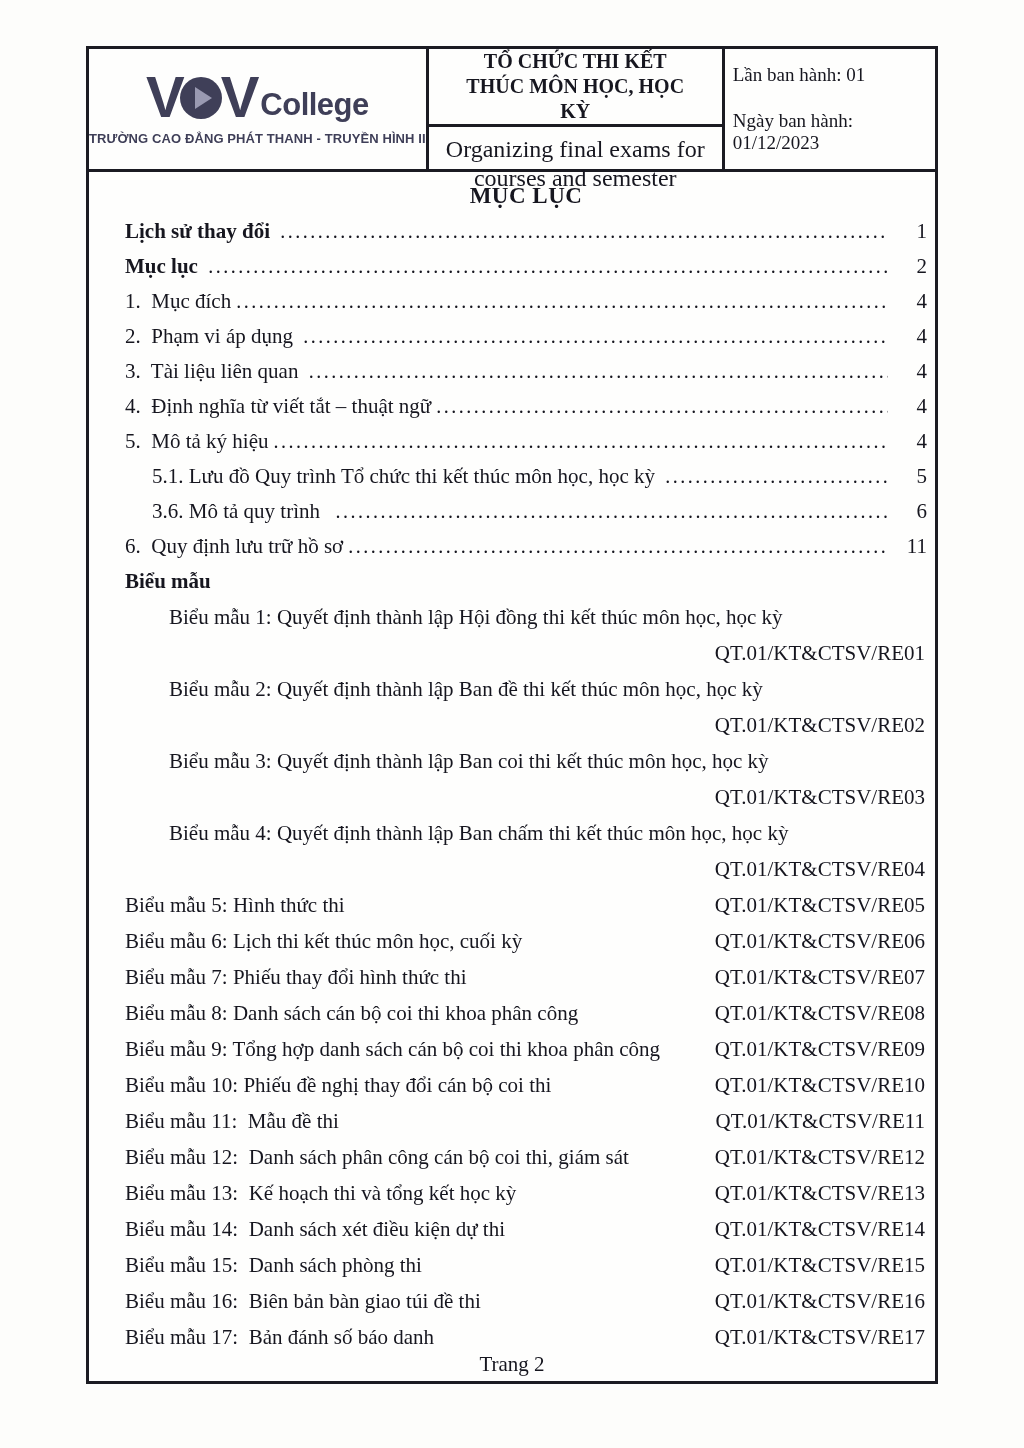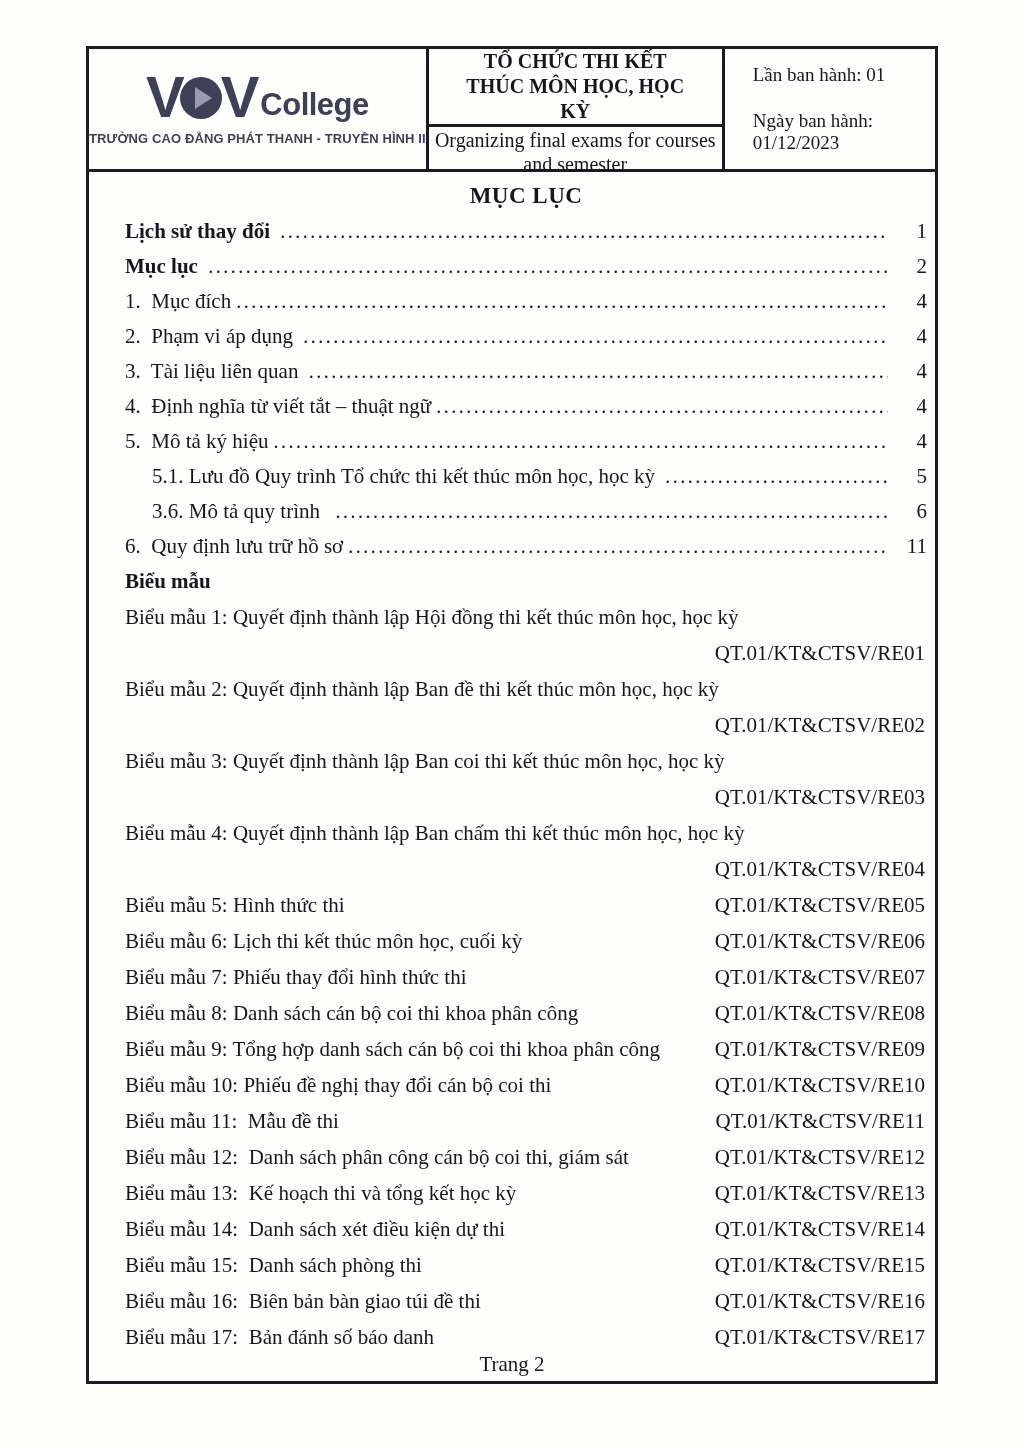"Lần ban hành: 01" .hdr-issue-cell { padding-left: 28px -> 8px }
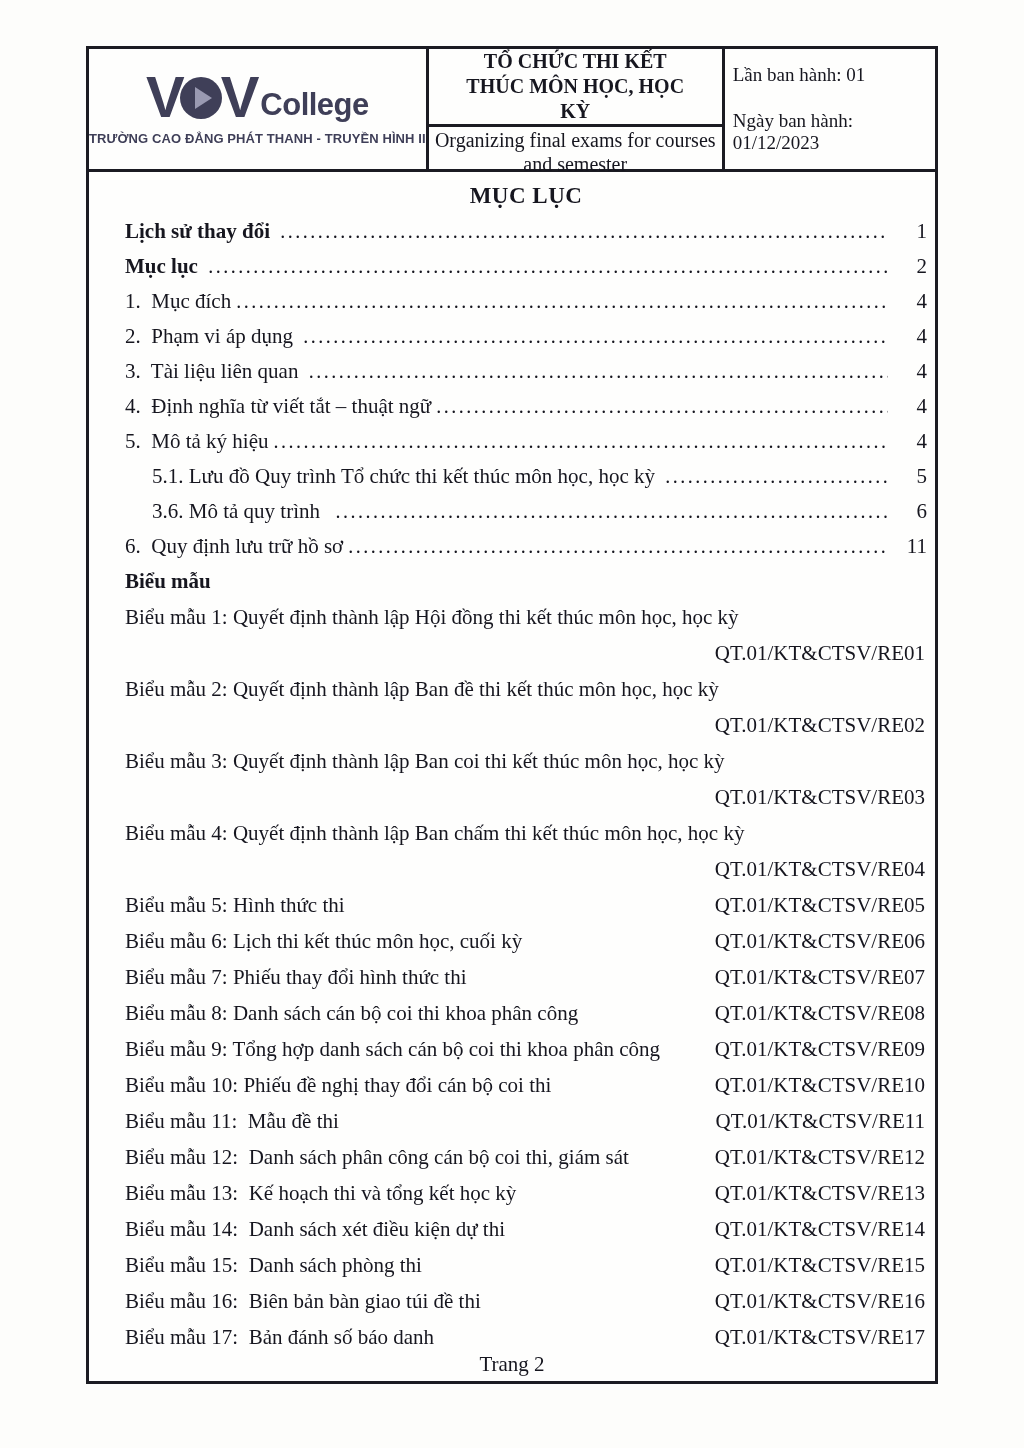"Organizing final exams for courses" .title-en { font-size: 20px -> 24px; padding: 1px 6px -> 8px 6px }
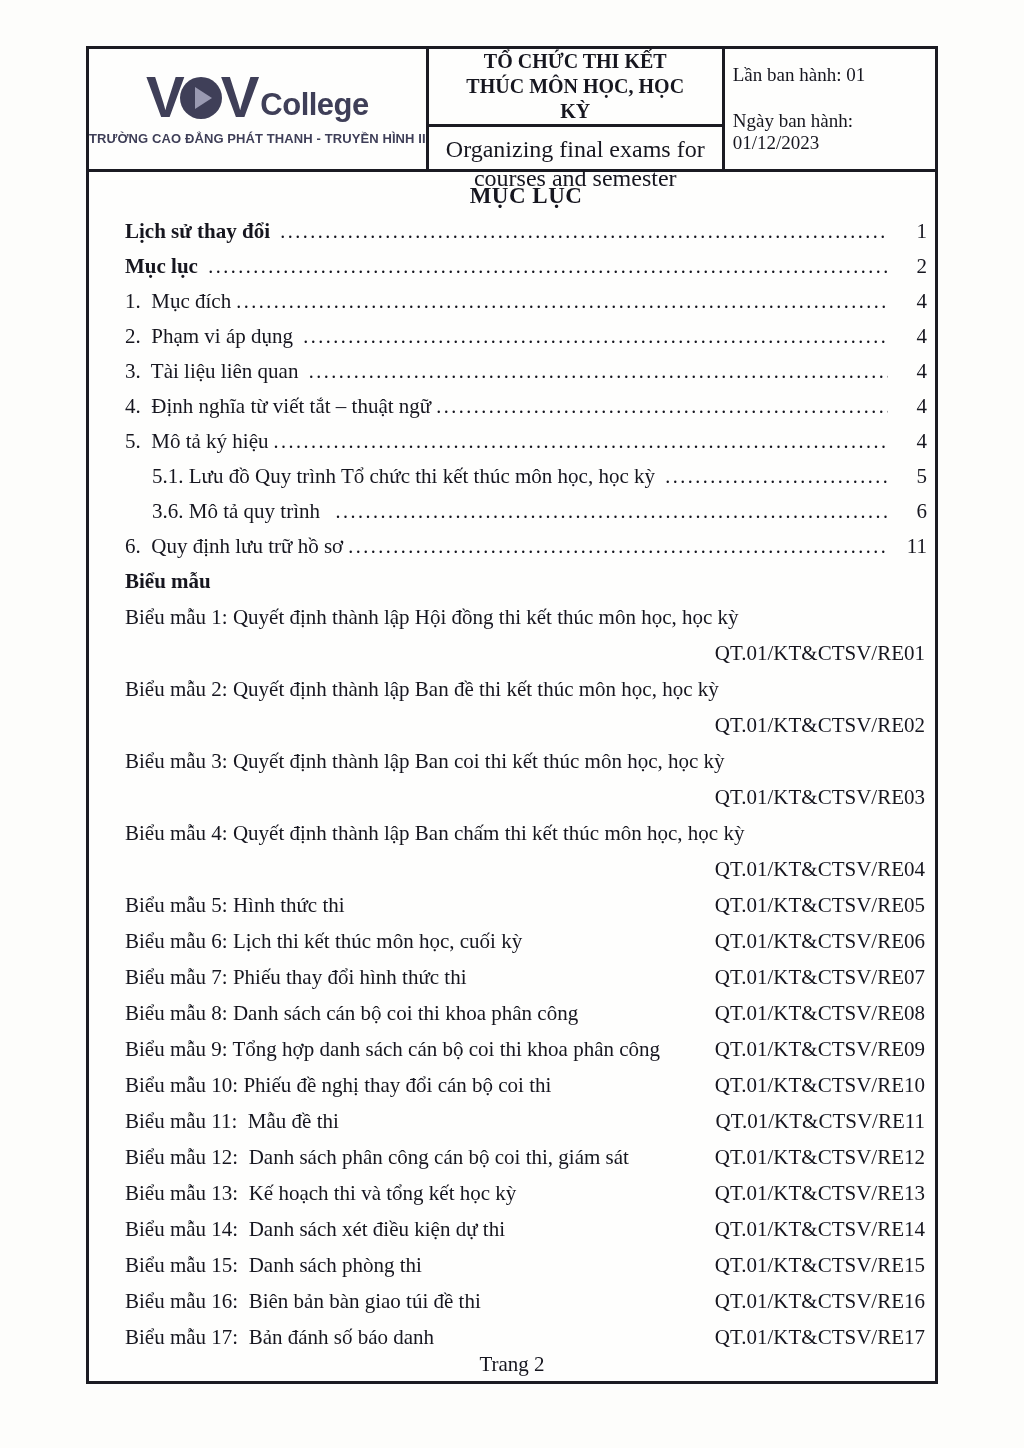"Biểu mẫu 1: Quyết định" .form-row.two-line { margin-left: none -> 44px }
